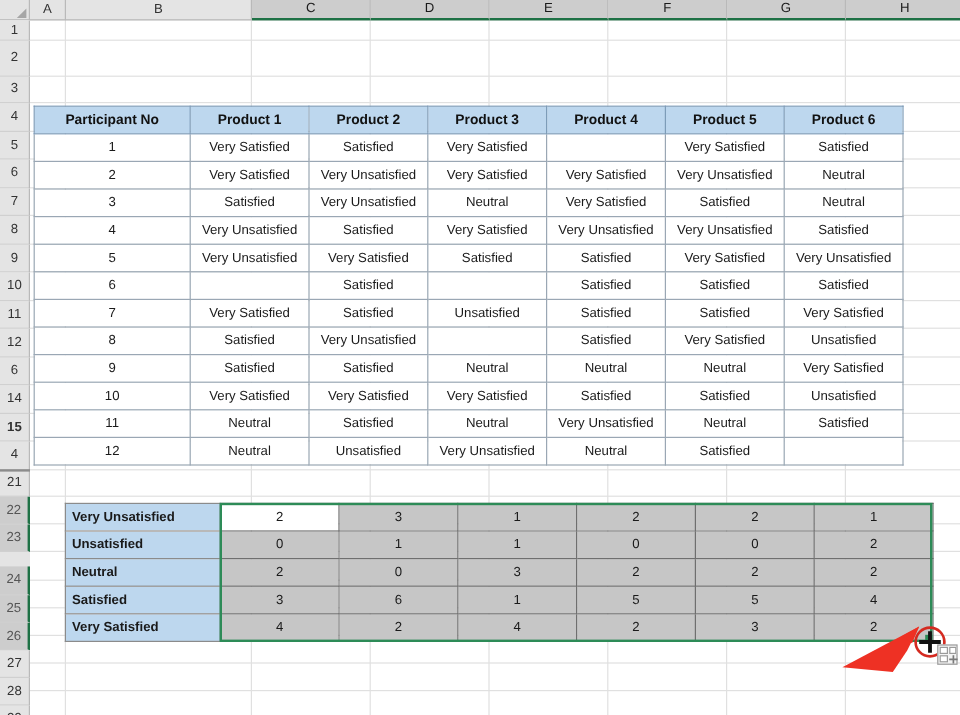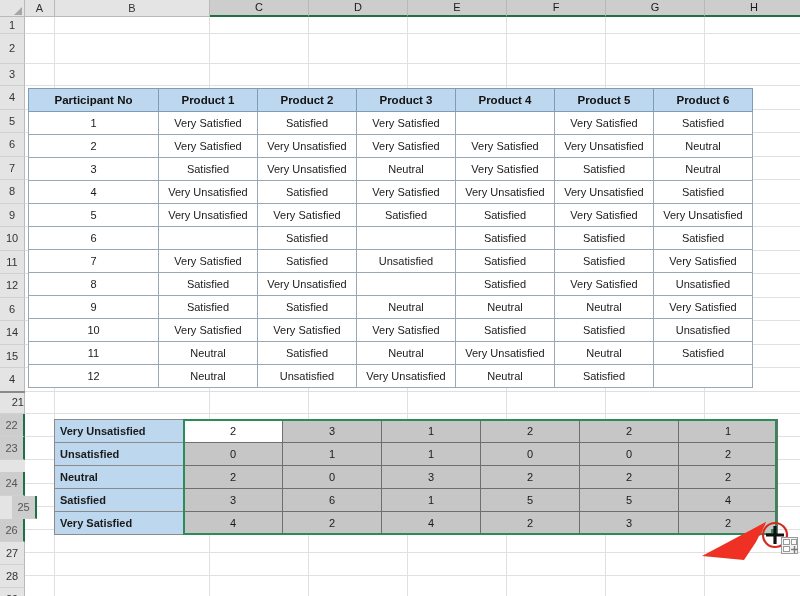"15" div.row-cell { font-weight: none -> bold }
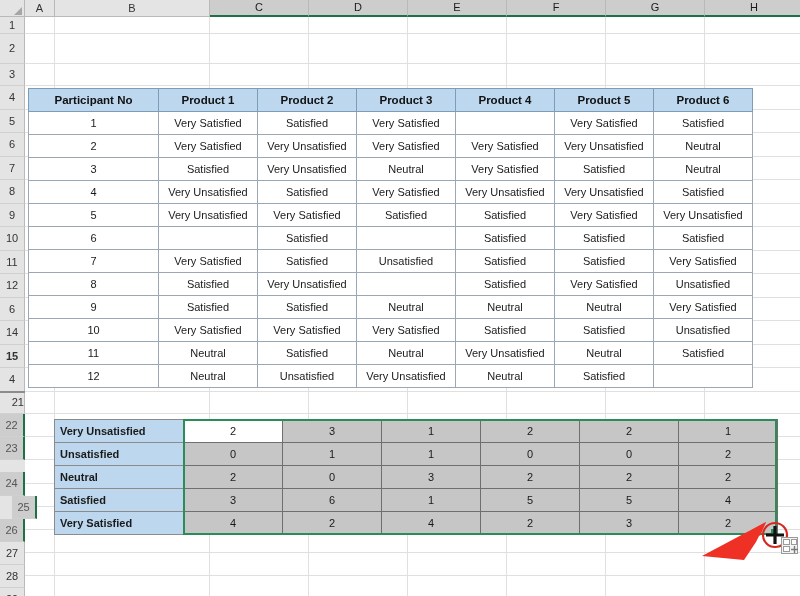"21" div.row-cell { justify-content: flex-end -> none }
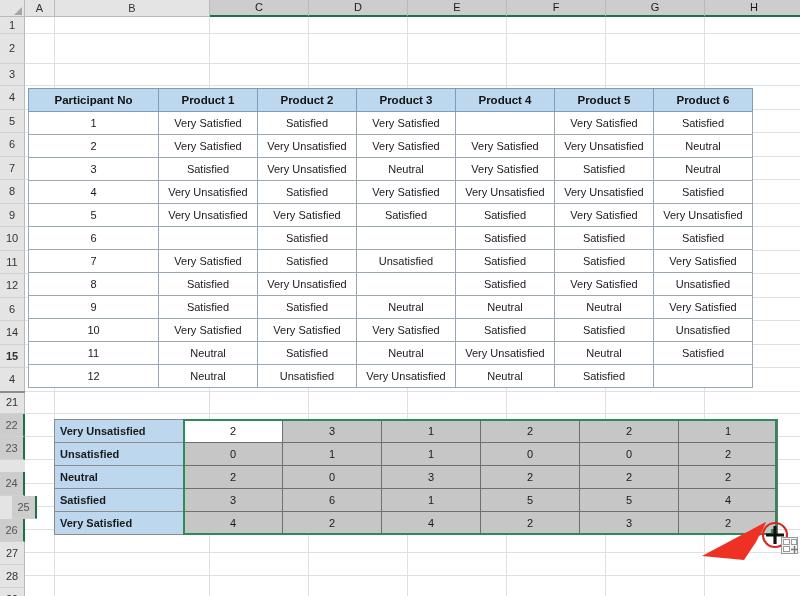"25" div.row-cell { margin-left: 12px -> none }
